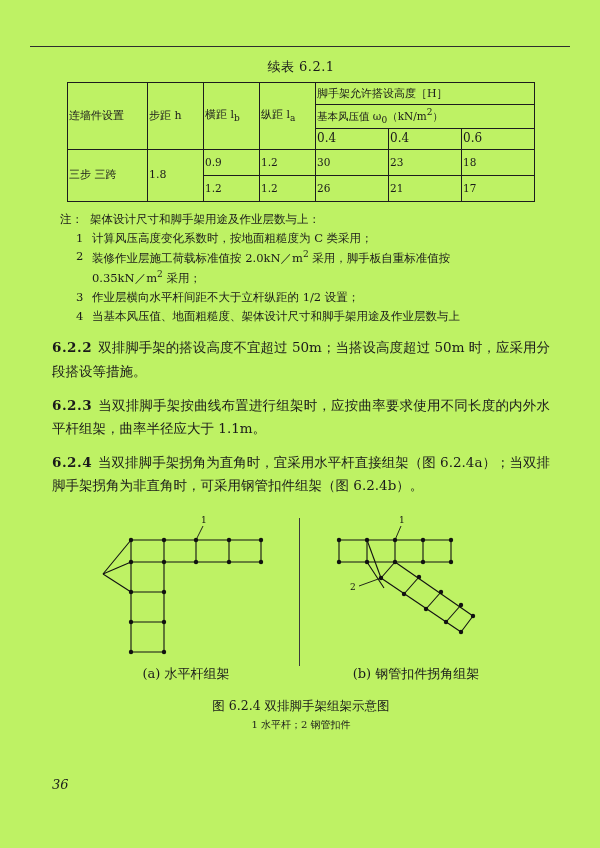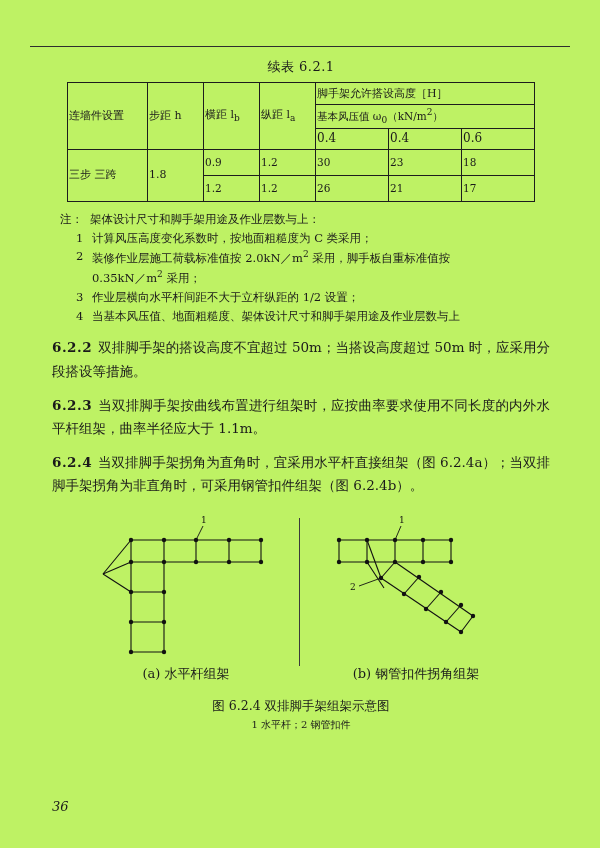"36" .pagenum { bottom: 34px -> 56px }
